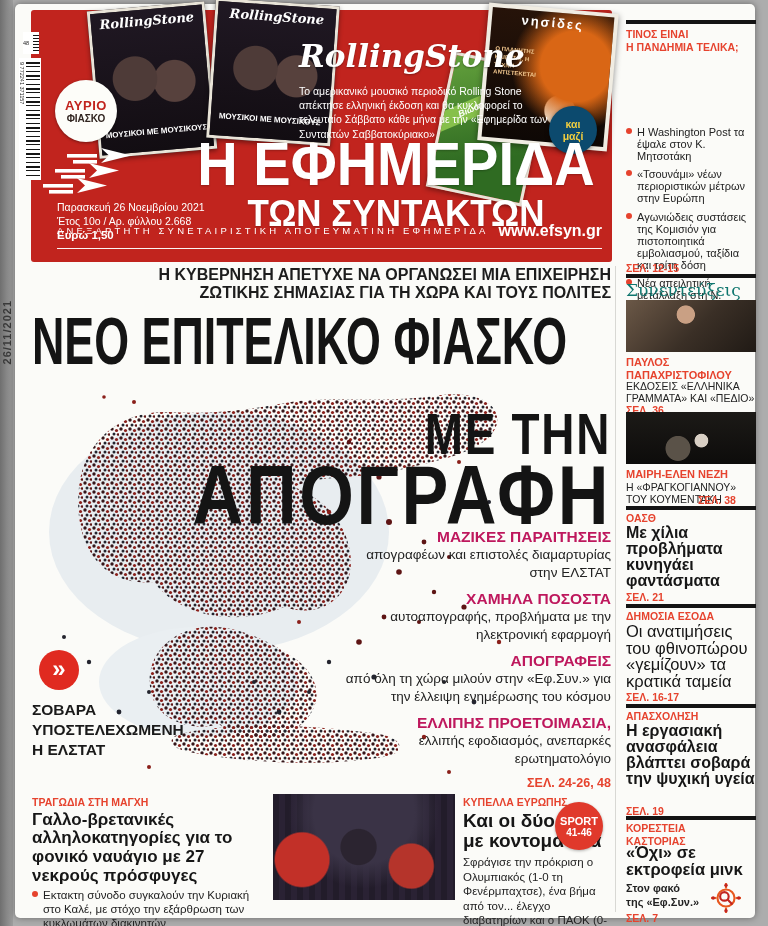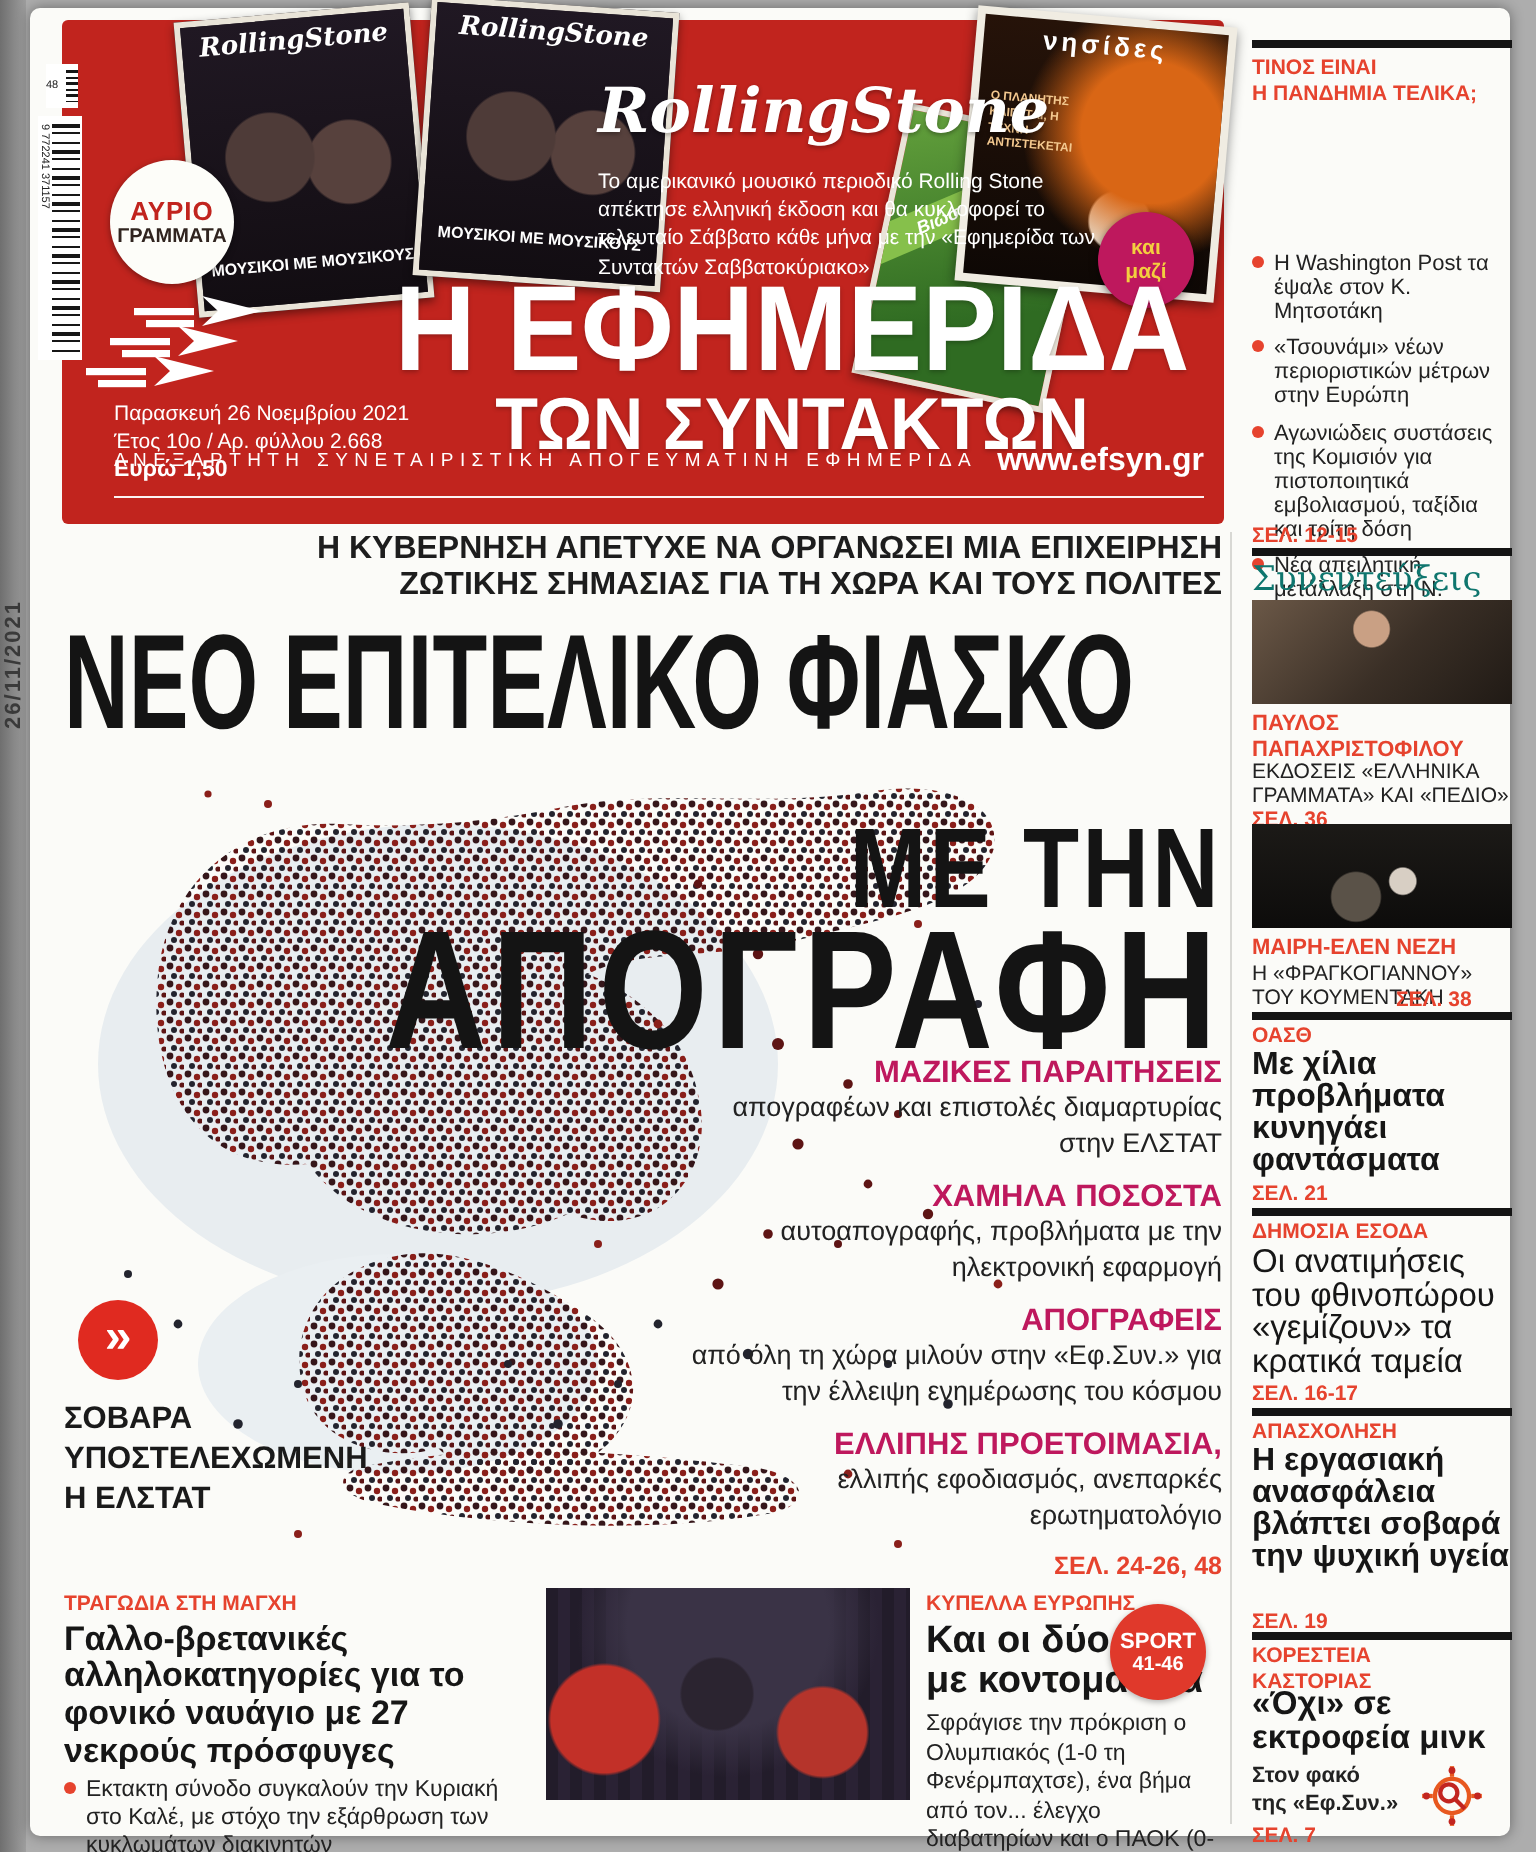"ΓΡΑΜΜΑΤΑ" span.l2 { text: ΓΡΑΜΜΑΤΑ -> ΦΙΑΣΚΟ }
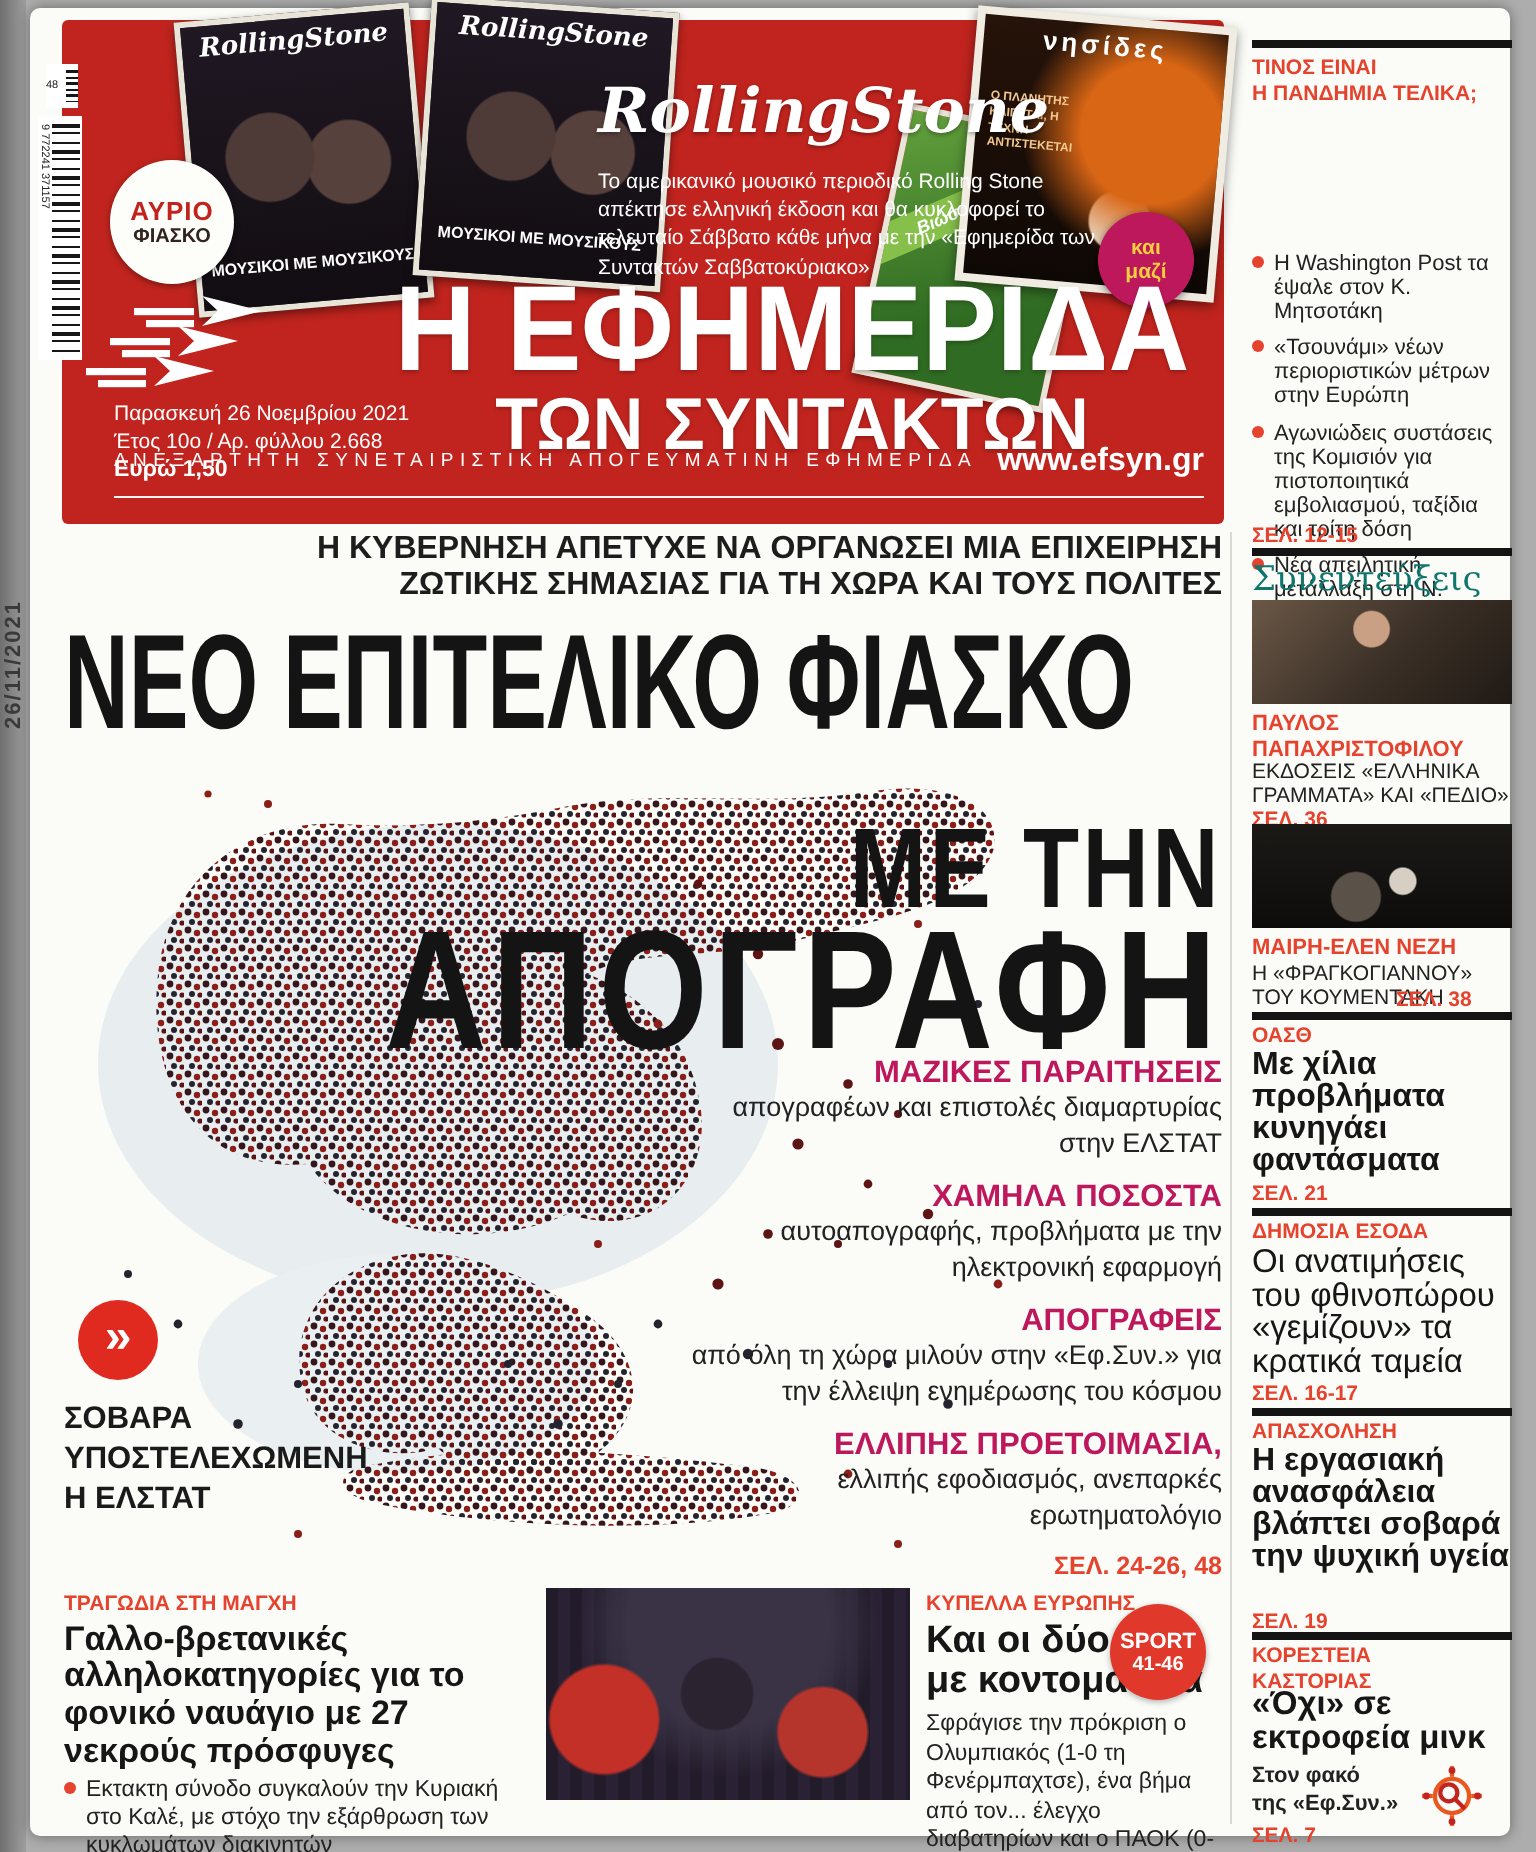"και" .together { background: #be185d -> #0c4a6e }
